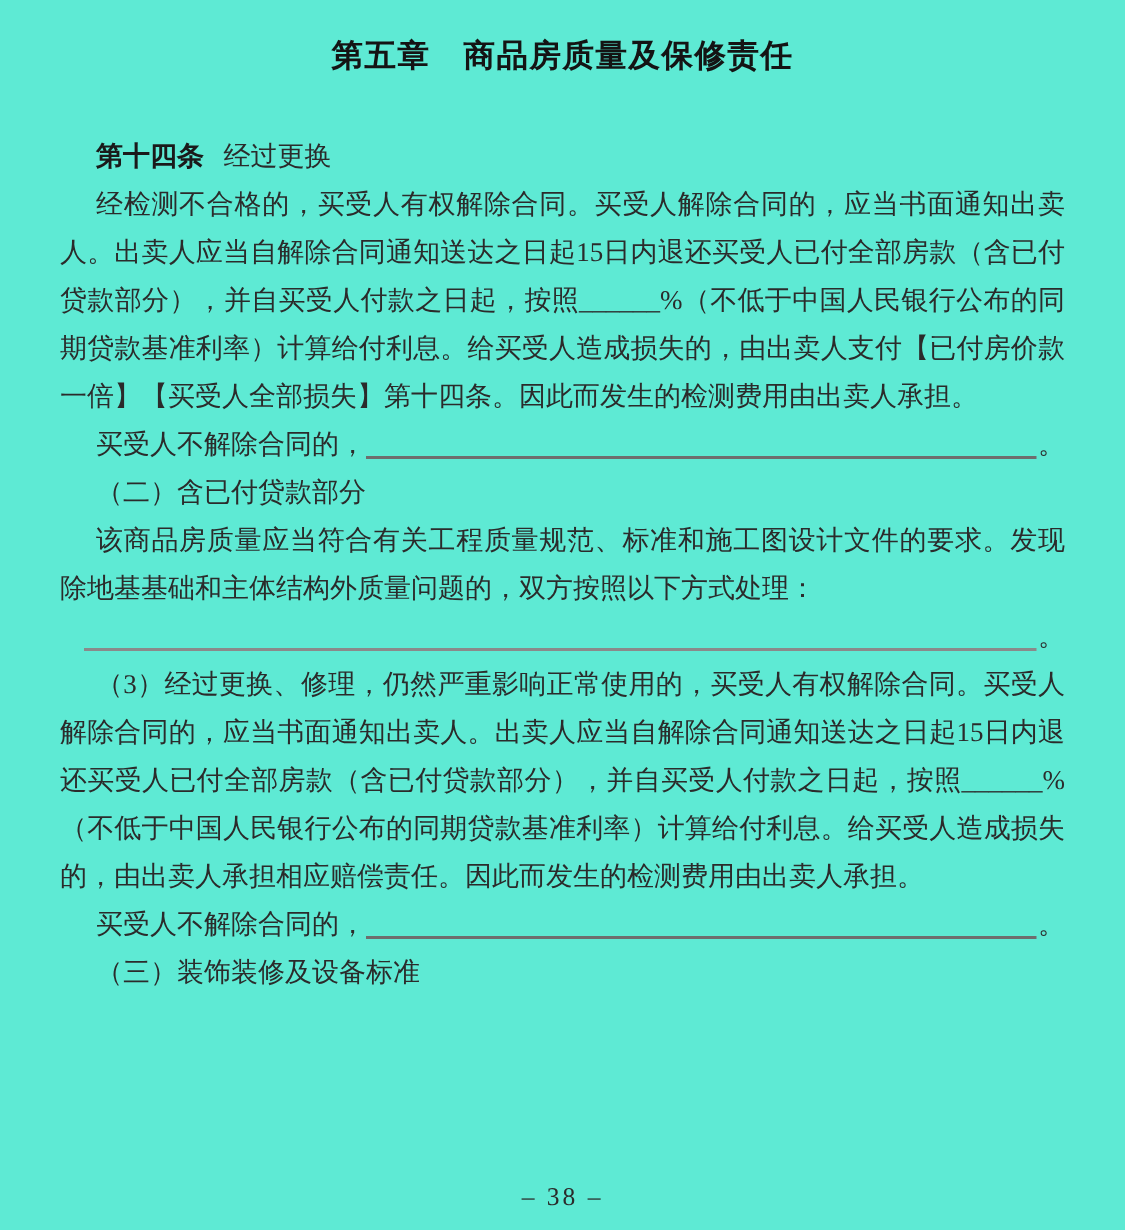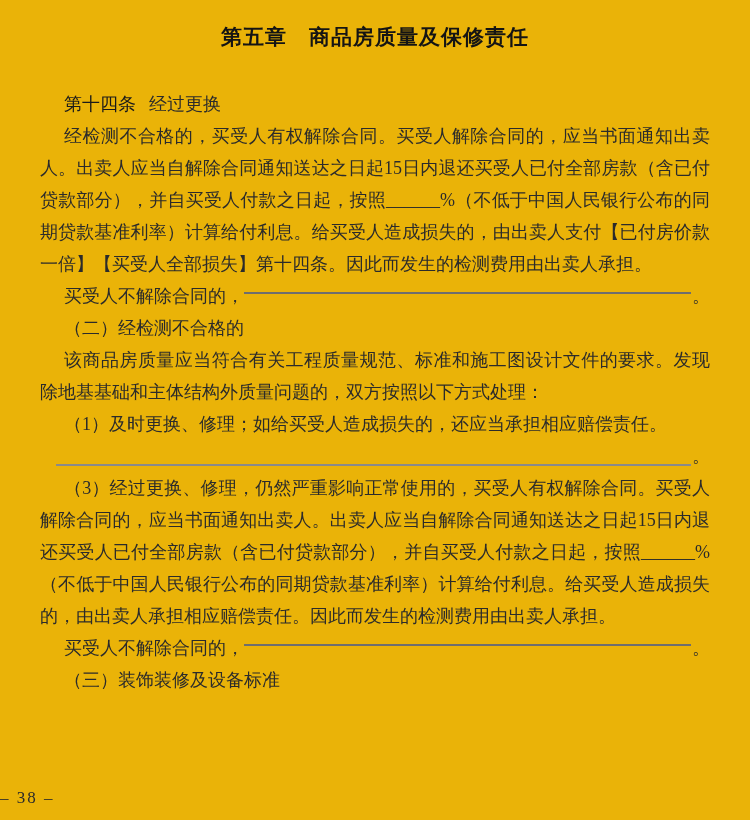"第五章 商品房质量及保修责任" .page { background: #eab308 -> #5eead4 }
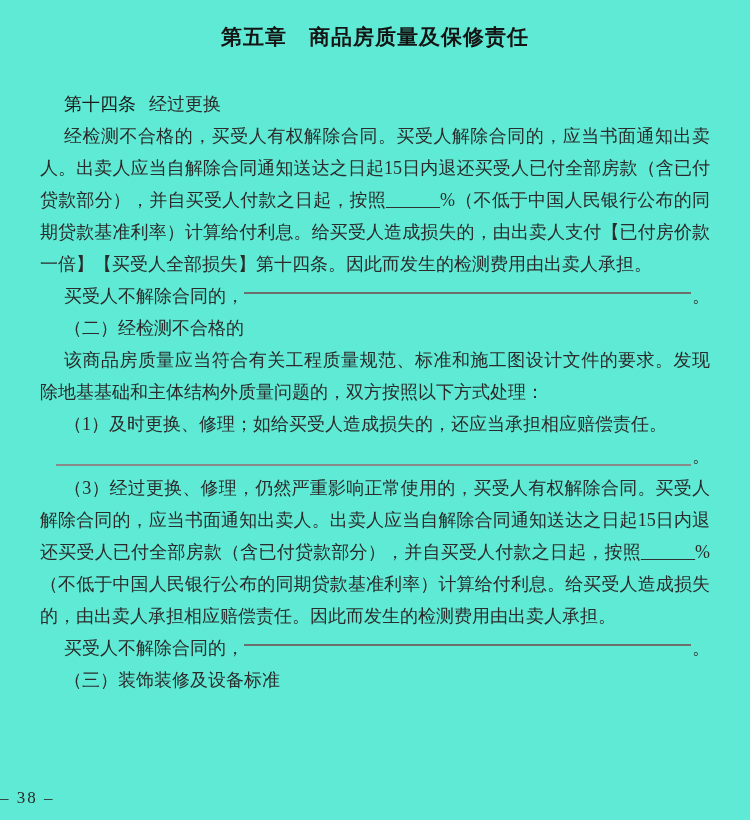"第十四条" .article-label { font-weight: 400 -> 700 }
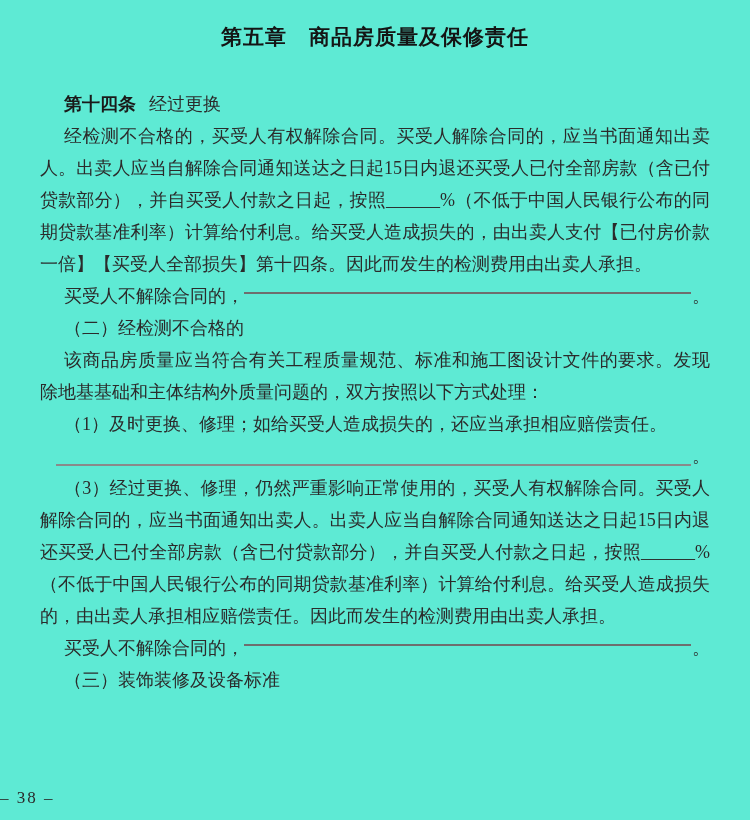"买受人不解除合同的，" .fill-line { align-items: center -> flex-end }
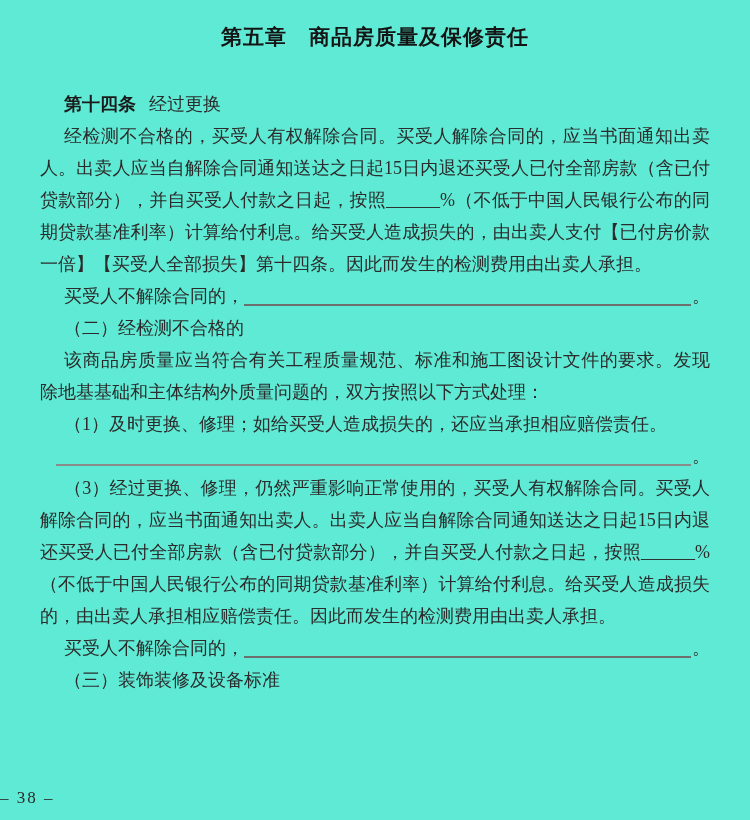"（二）经检测不合格的" p.para { text: 经检测不合格的 -> 含已付贷款部分 }
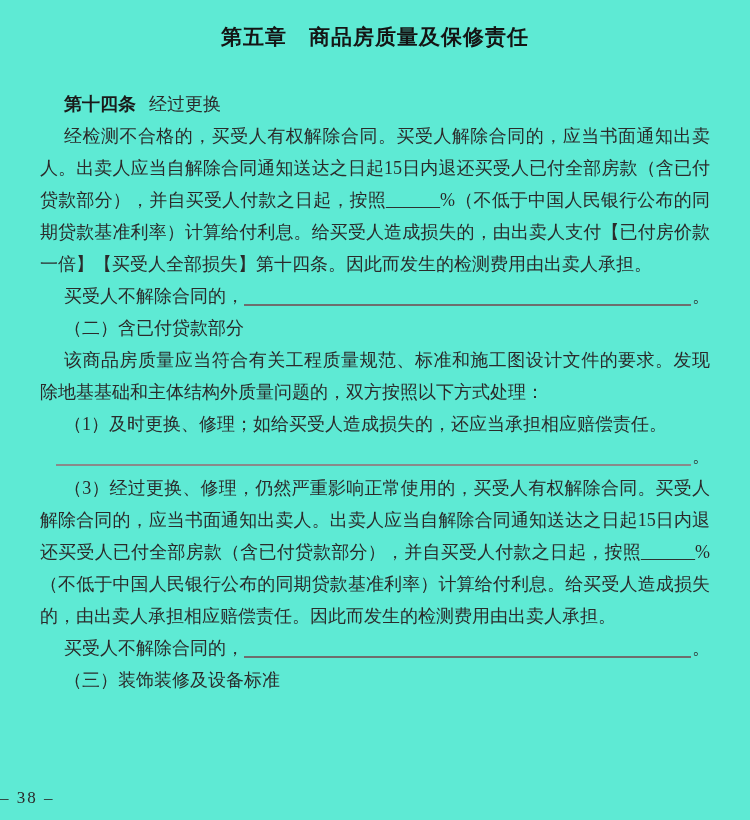"（1）及时更换、修理；如给买受人造成损失的，还应当承担相应赔偿责任。" p.para { html: <p>（1）及时更换、修理；如给买受人造成损失的，还应当承担相应赔偿责任。</p> -> none }
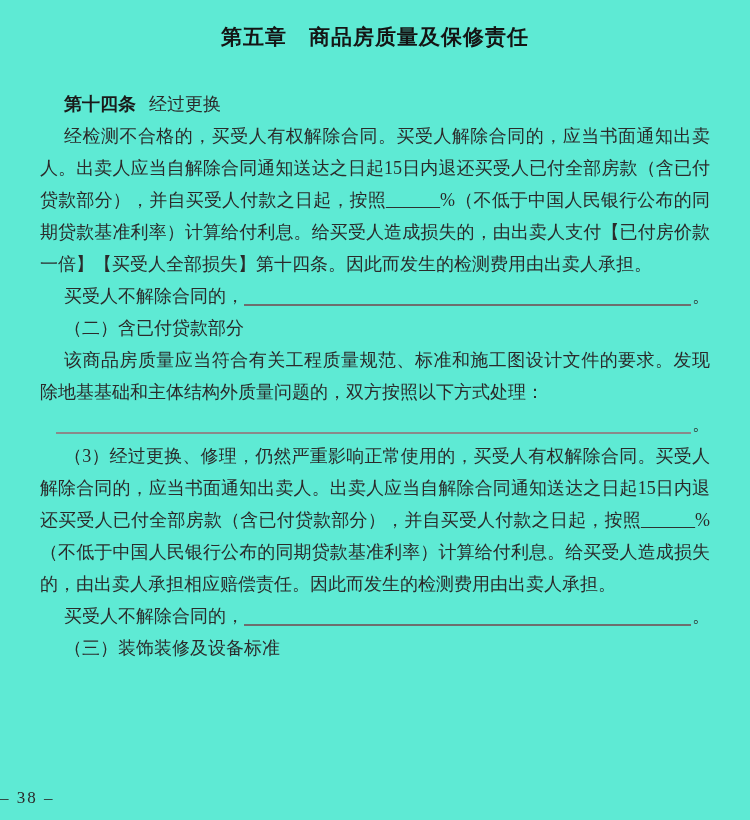"– 38 –" .page-footer { text-align: none -> center }
